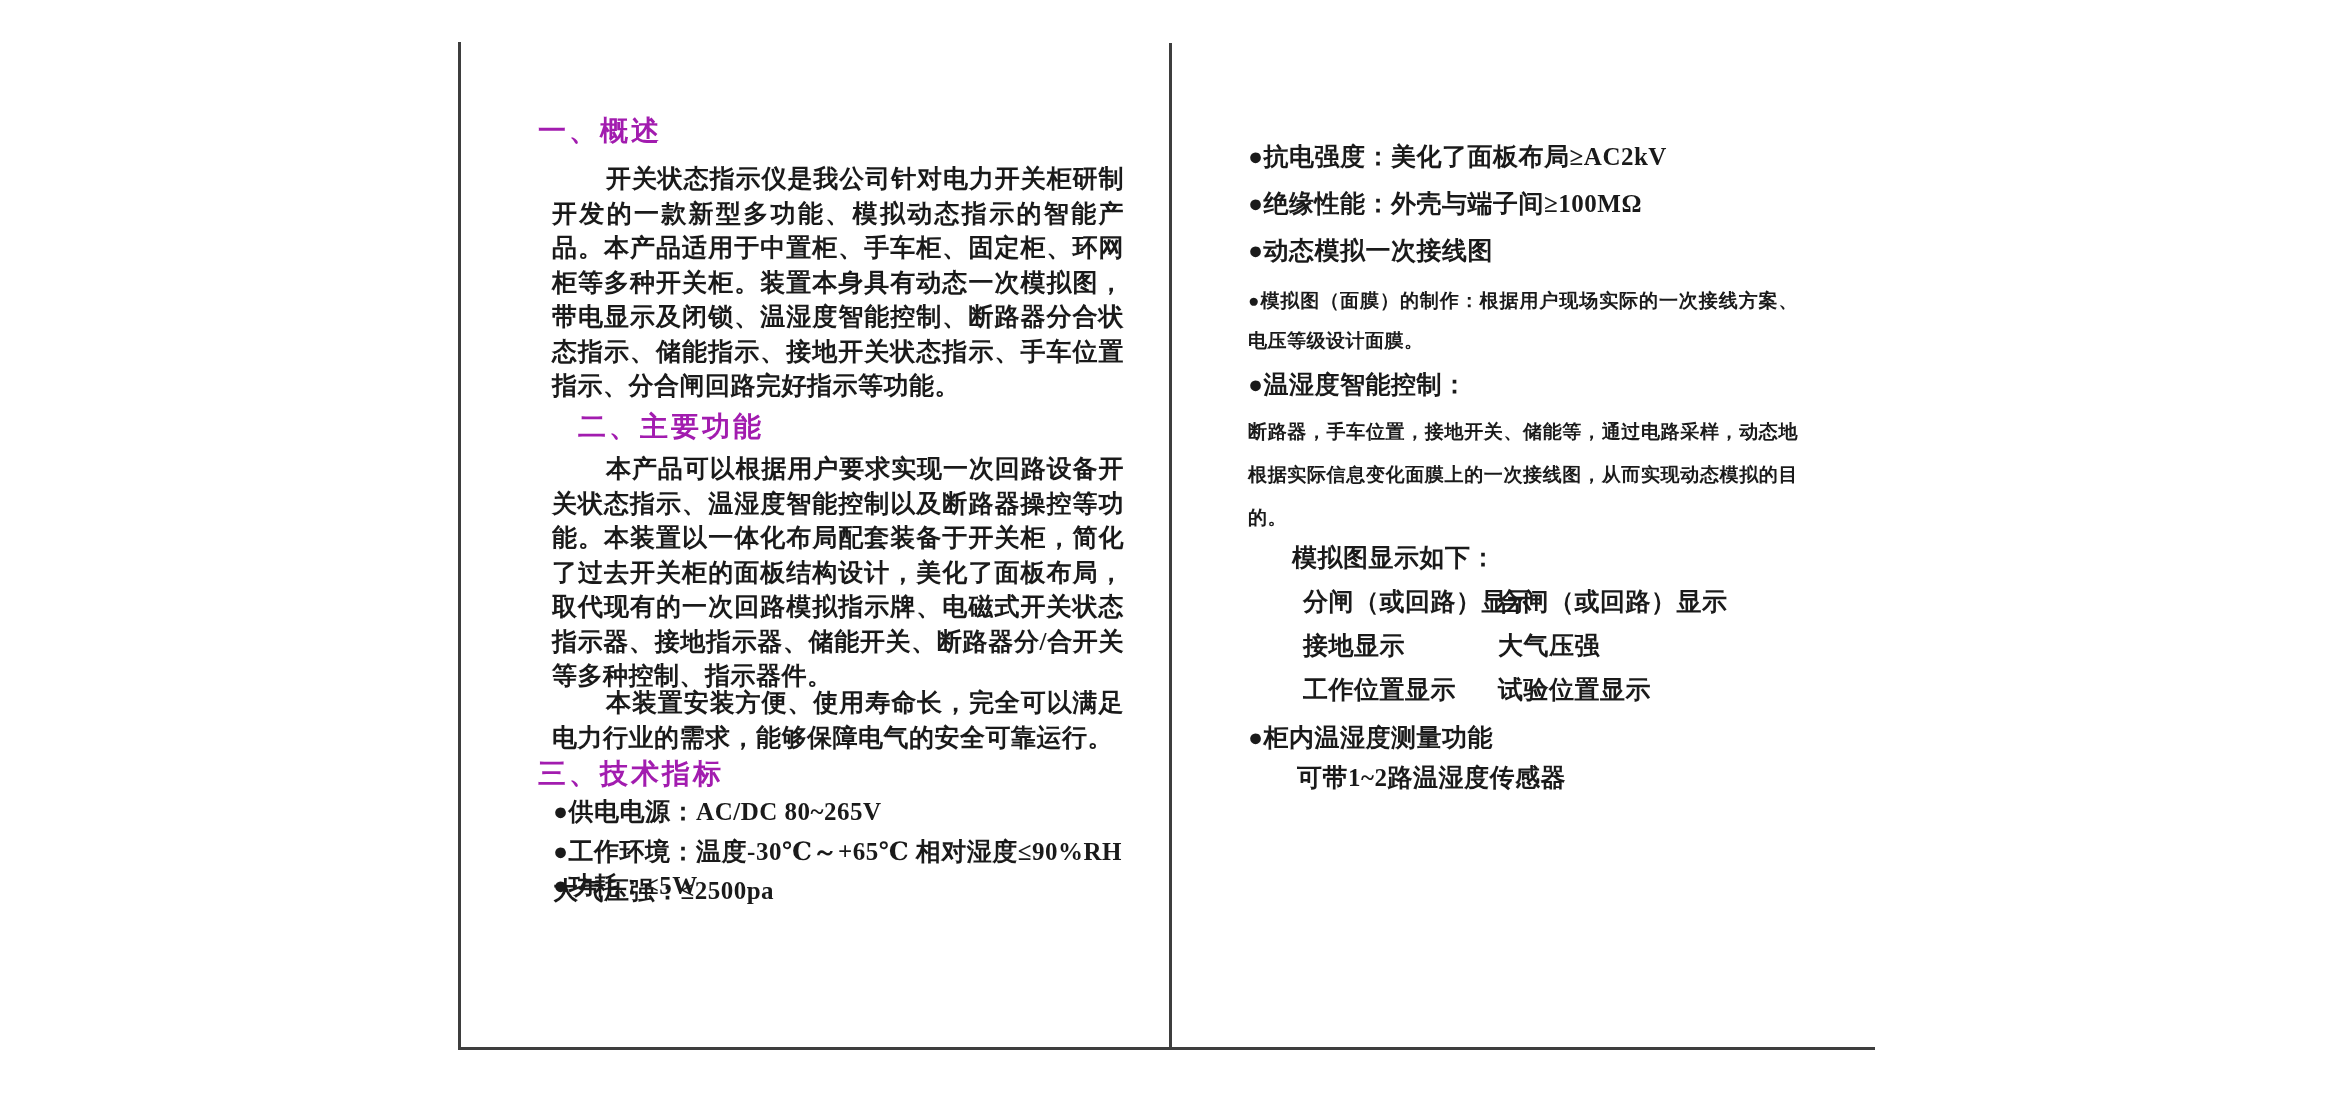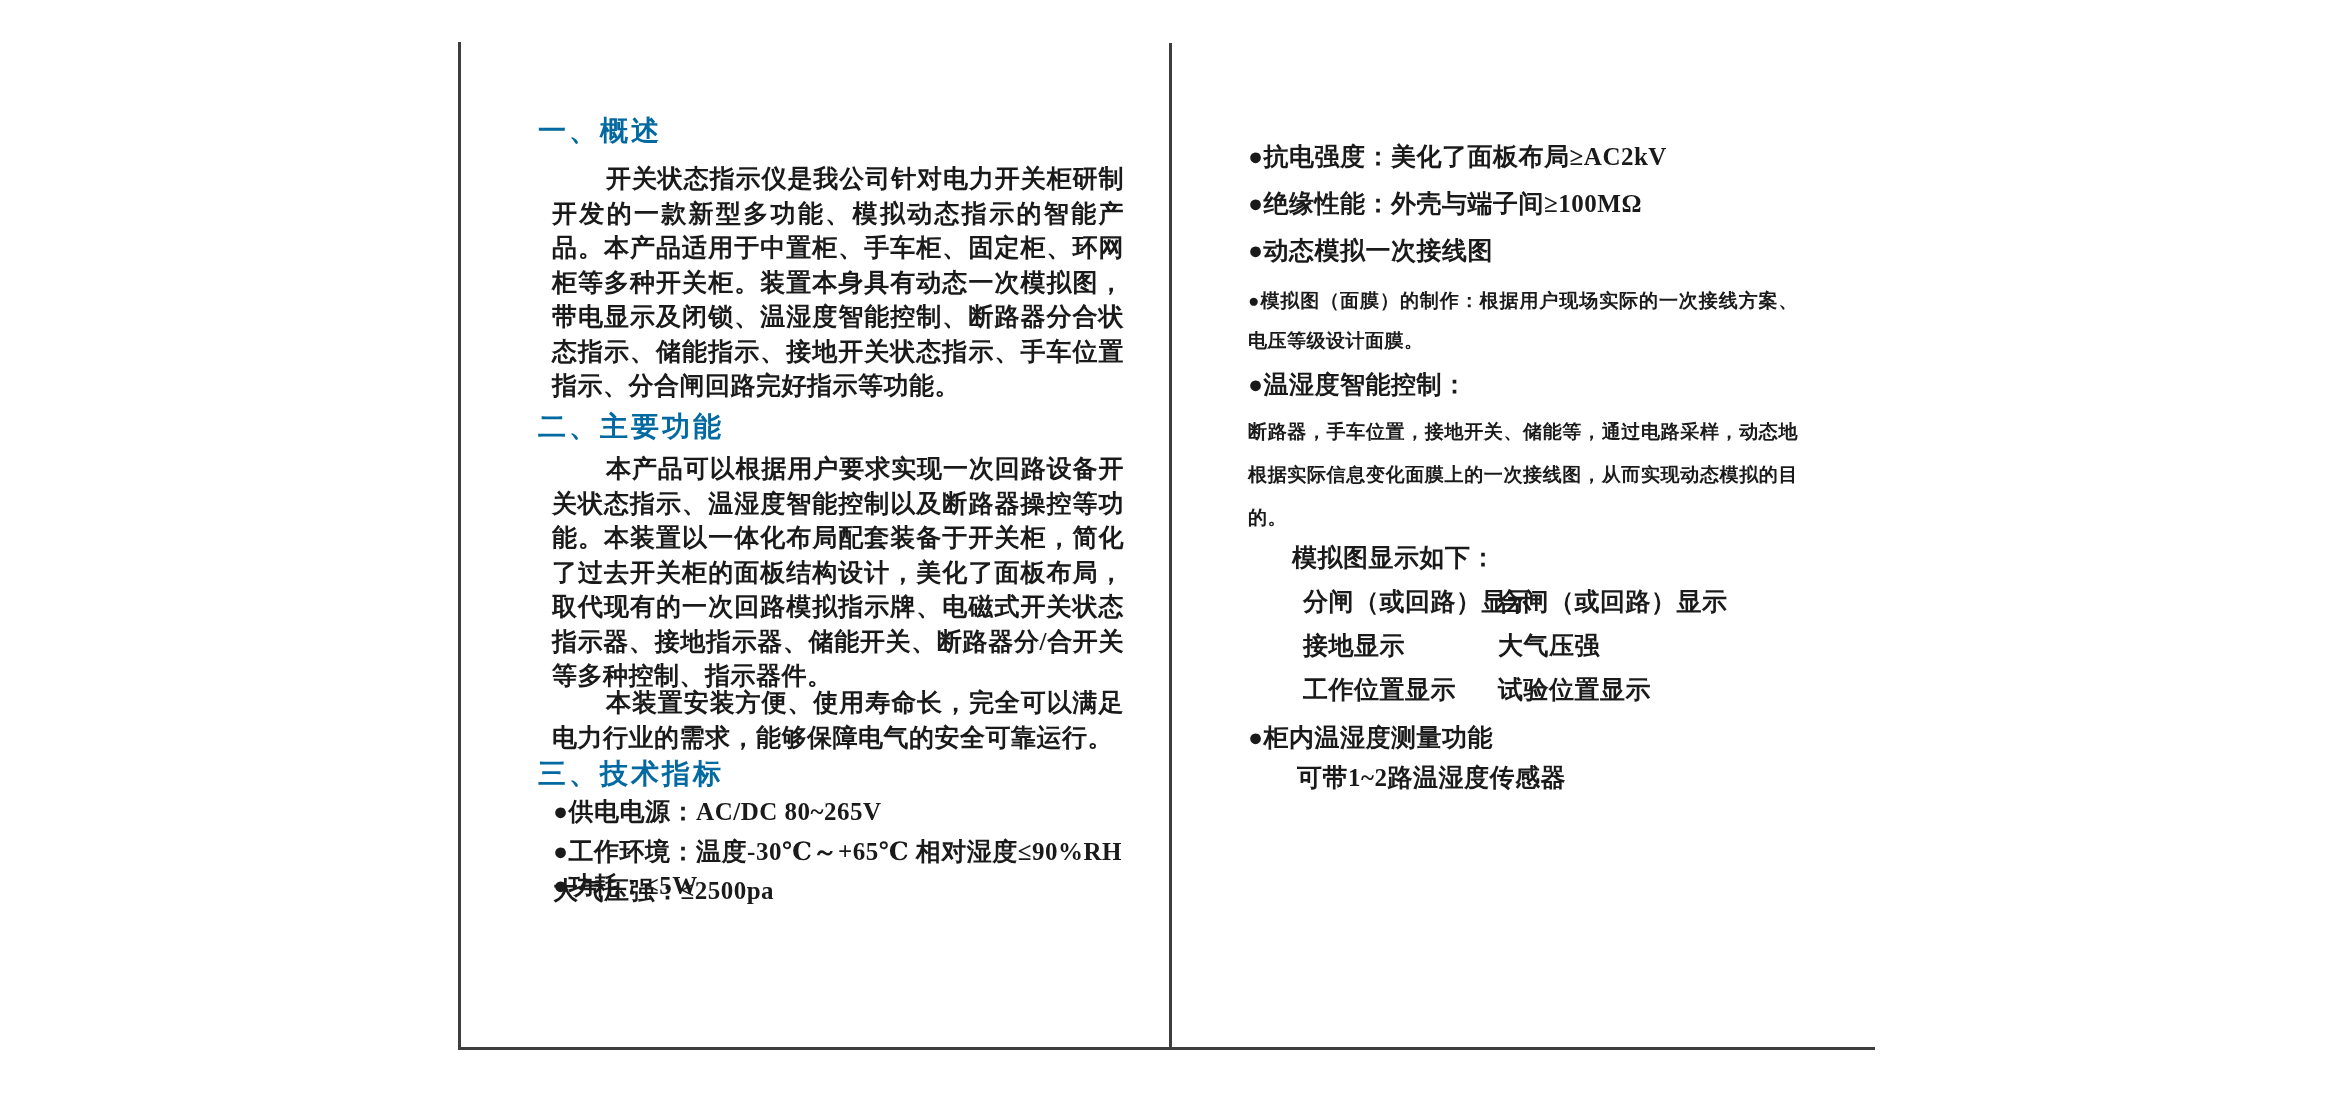"一、概述" .heading { color: #0369a1 -> #a21caf }
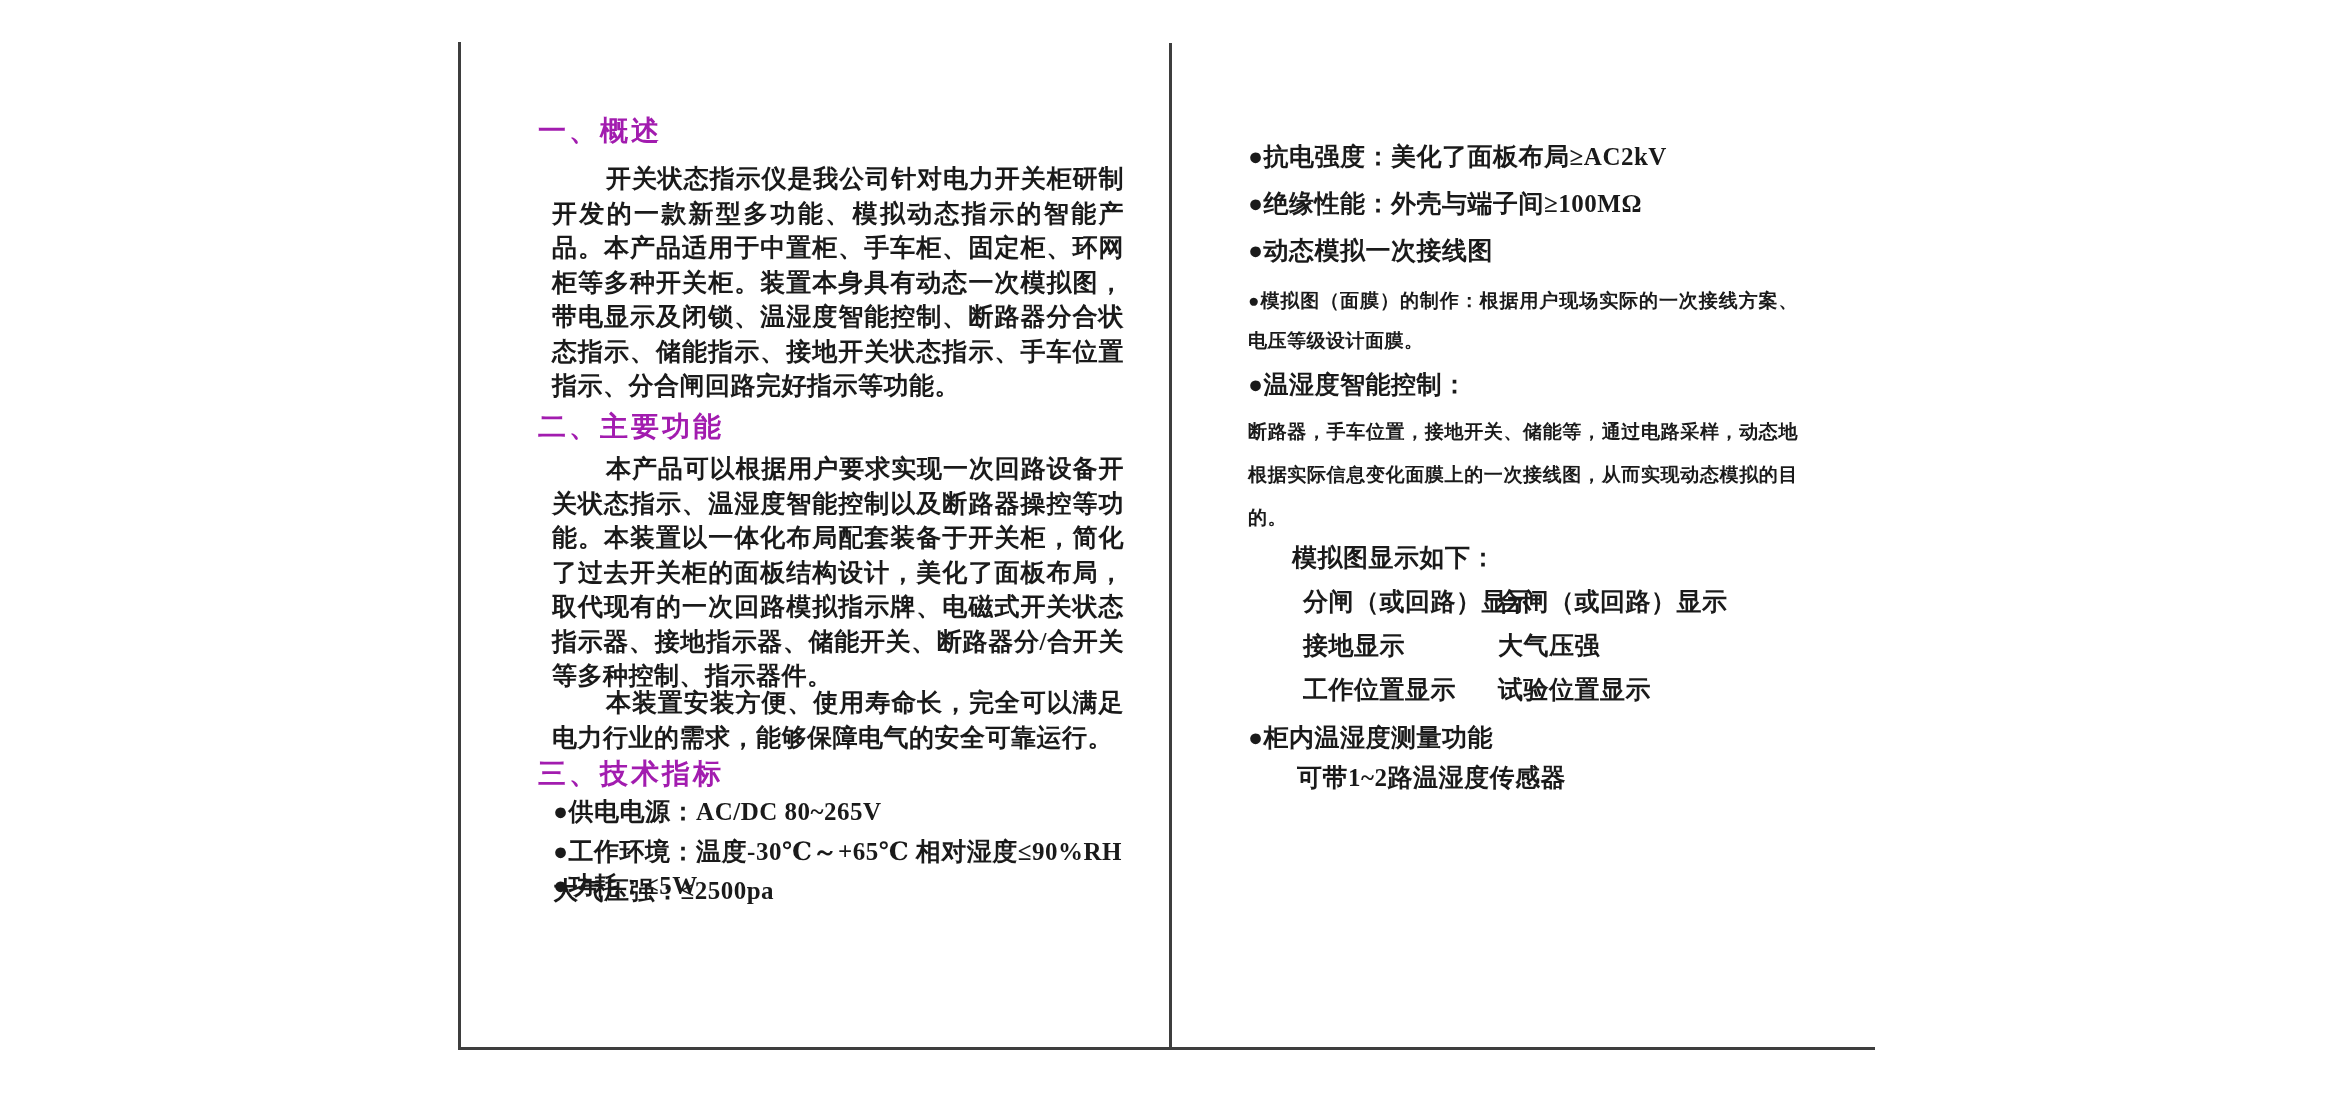"二、主要功能" div.heading { margin-left: none -> 40px }
